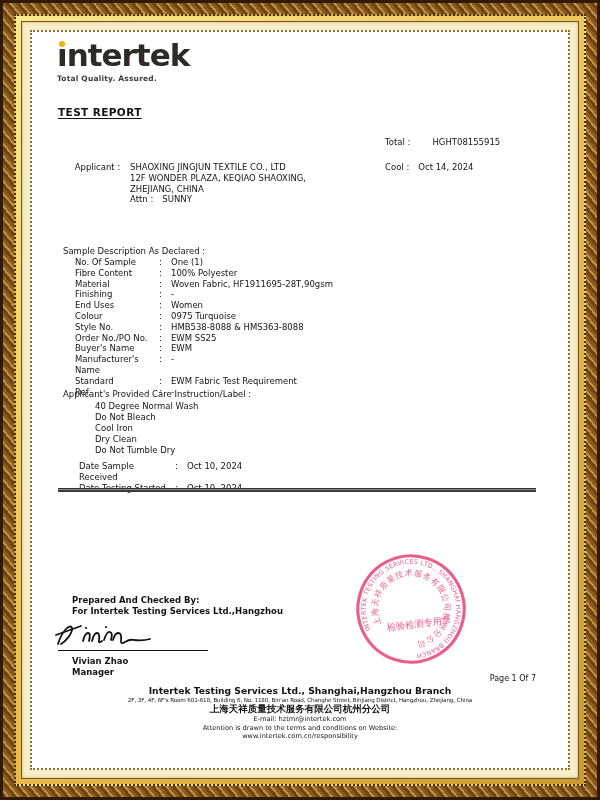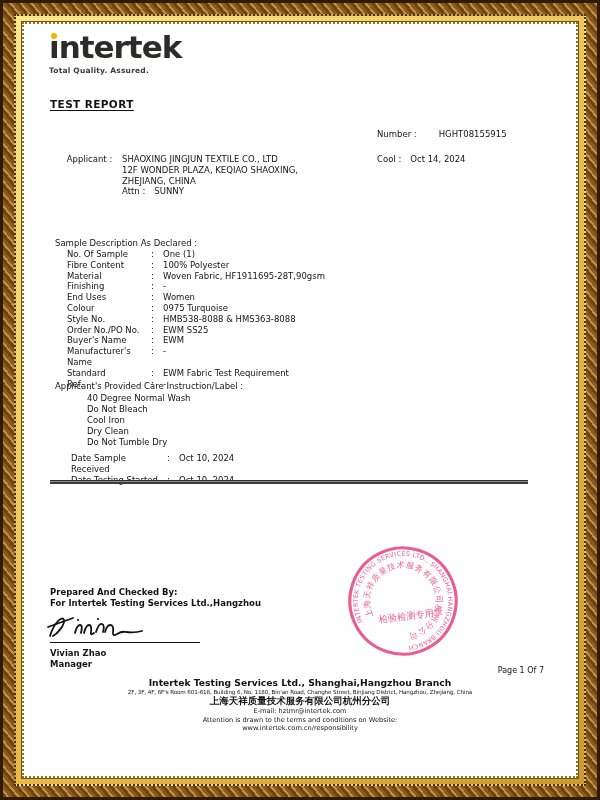"ıntertek" .frame-c { padding: 0 -> 8px }
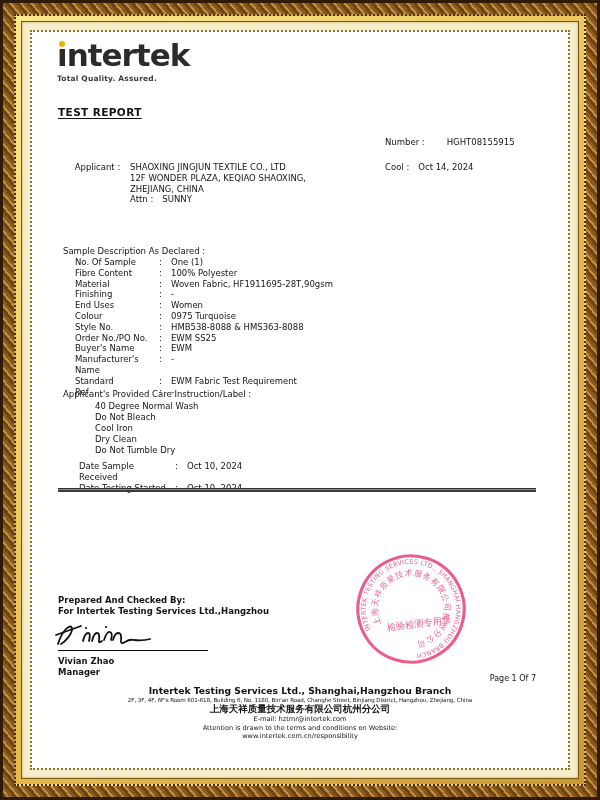"Number :" span { text: Number -> Total }
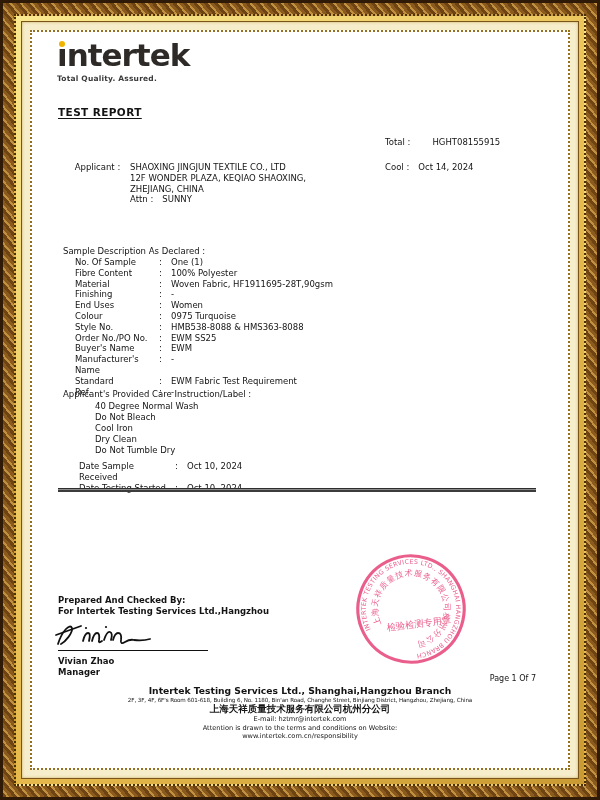"Prepared And Checked By:" .signoff .b { margin-left: none -> 14px }
